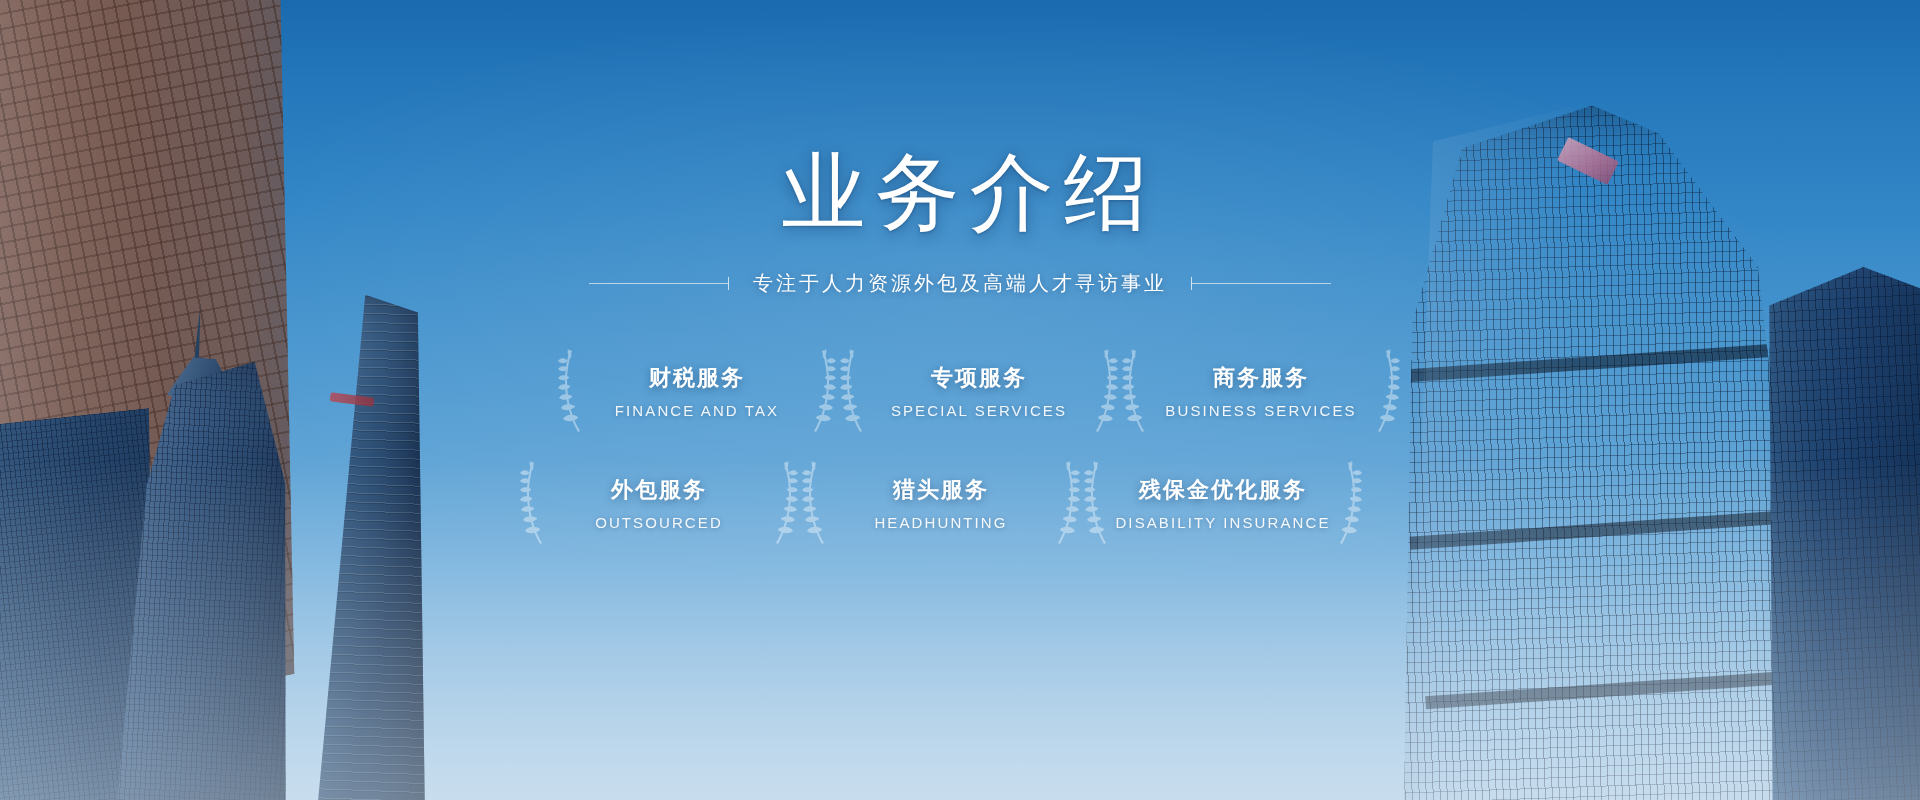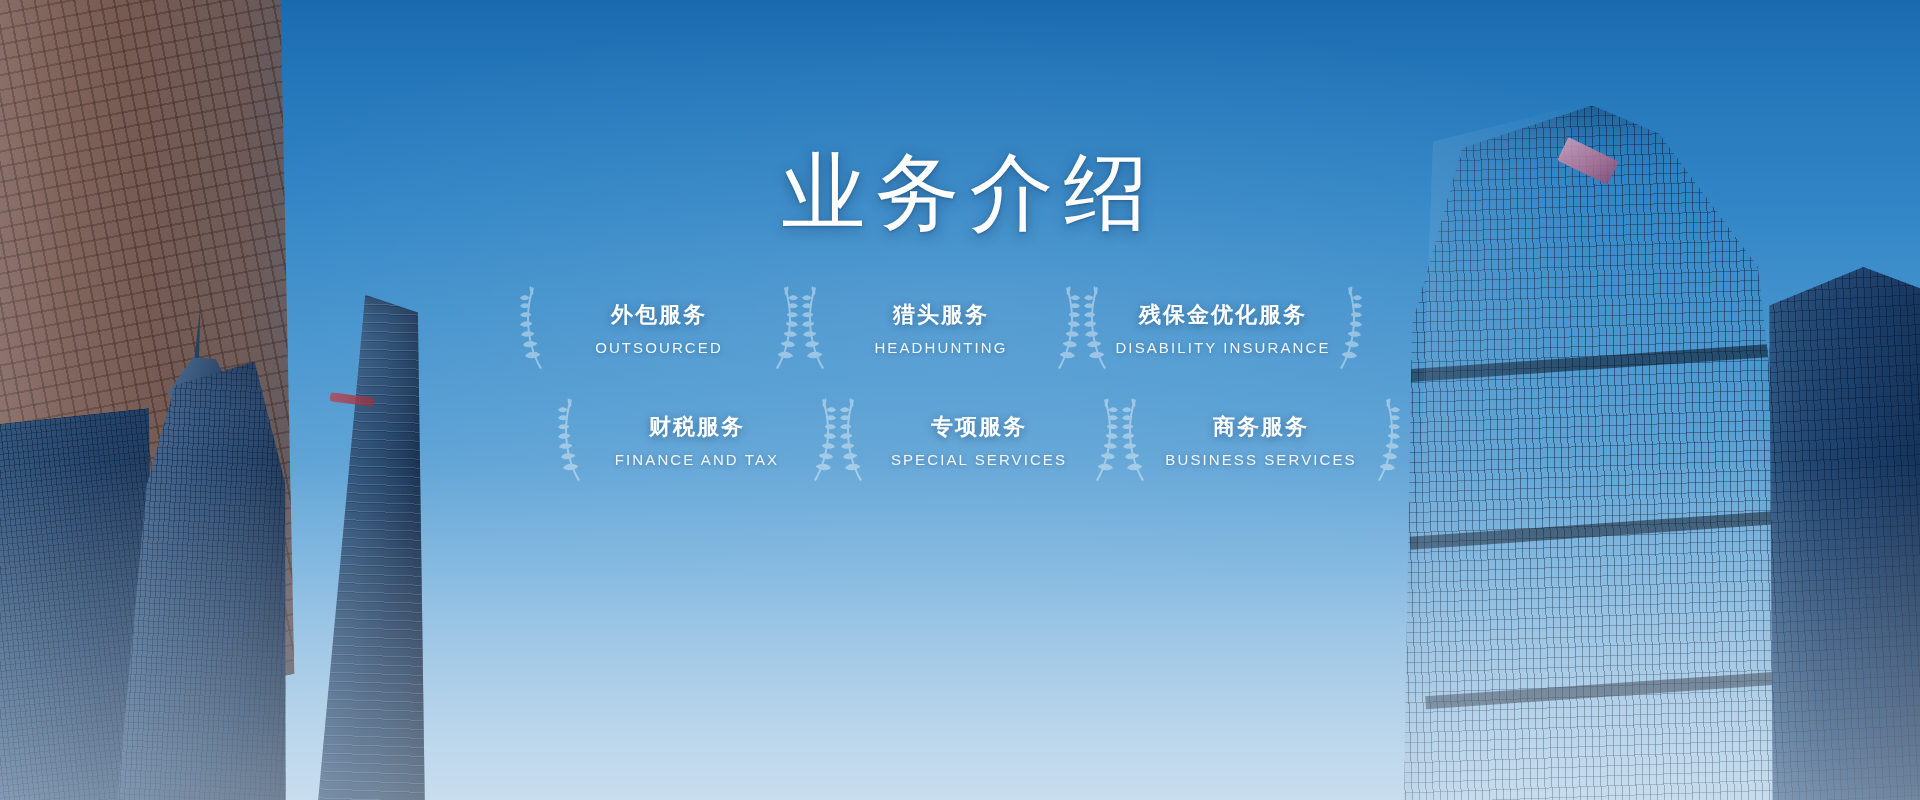"专注于人力资源外包及高端人才寻访事业" div { html: none -> <div> <span></span> <span>专注于人力资源外包及高端人才寻访事业</span> <span></span> </div> }
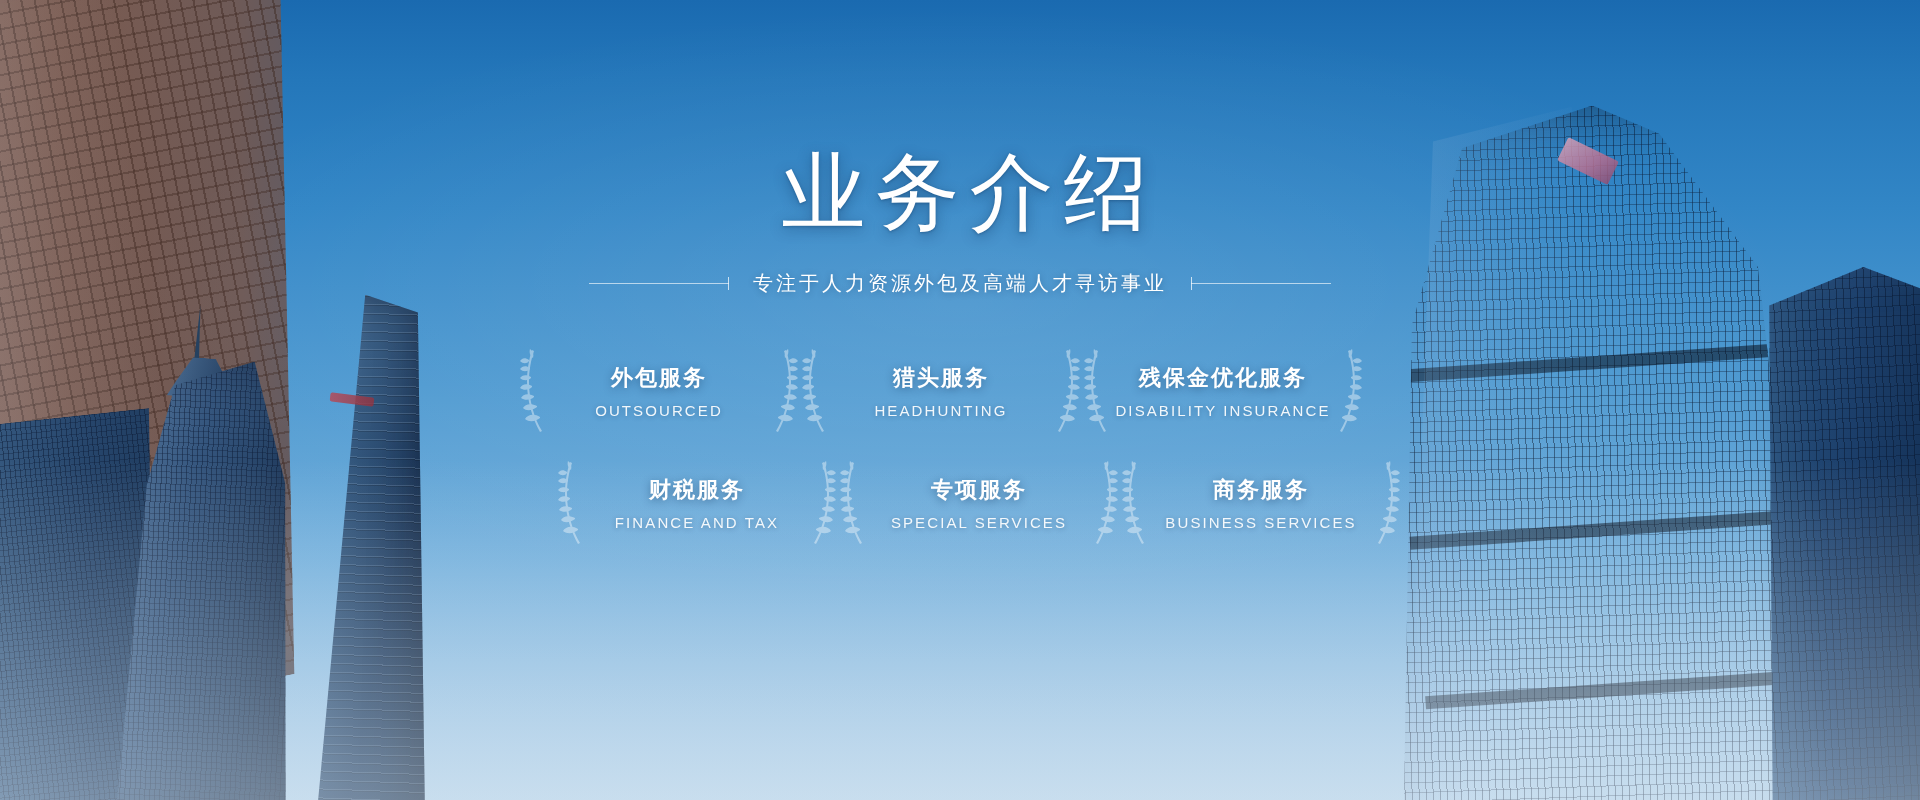"外包服务" div.service-row { order: before "财税服务" -> after "财税服务" }
